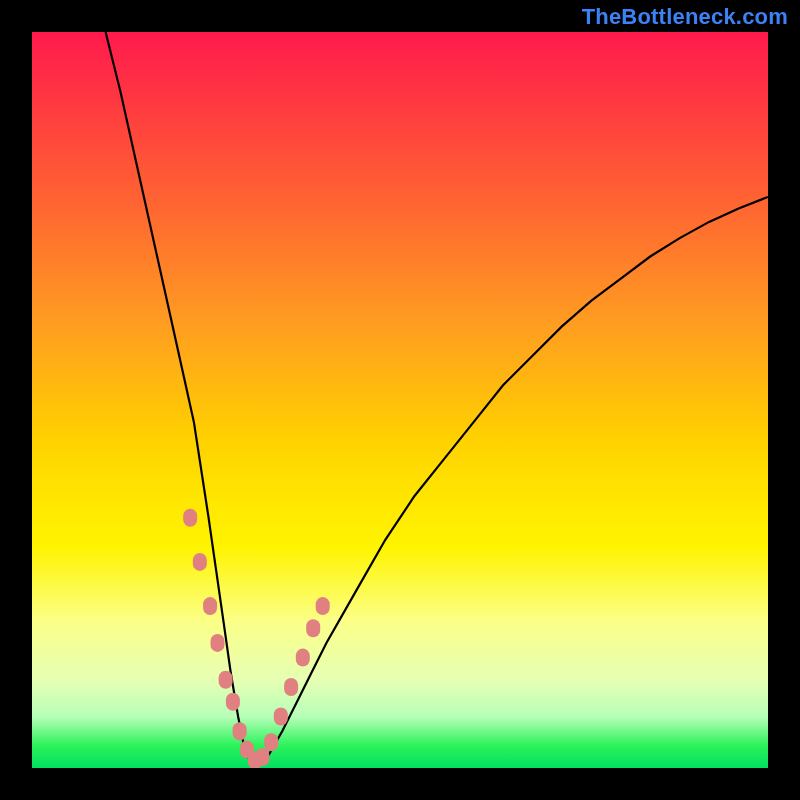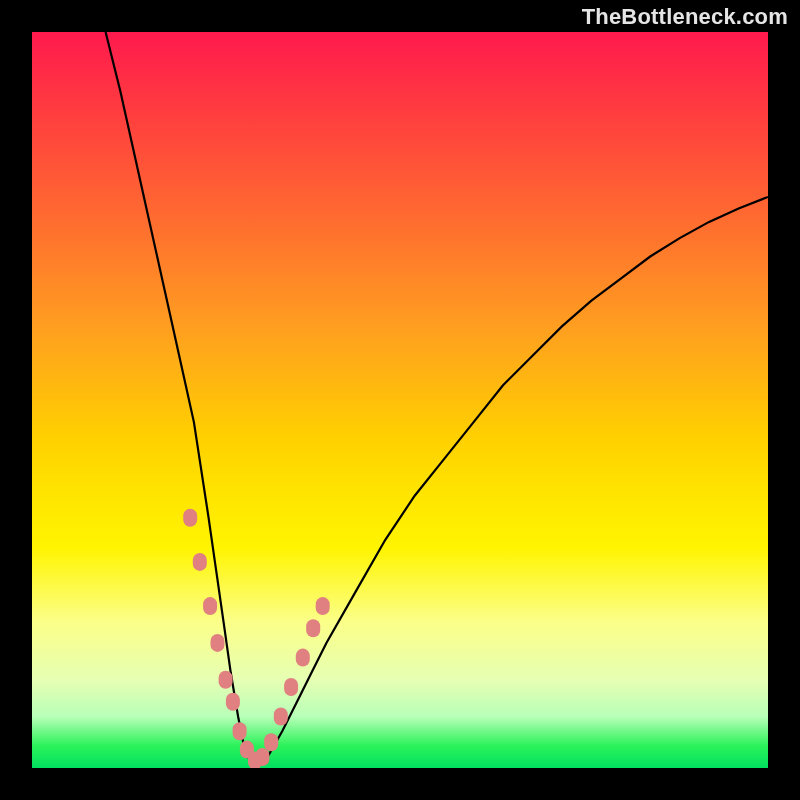"TheBottleneck.com" .watermark { color: #e5e5e5 -> #3b82f6 }
